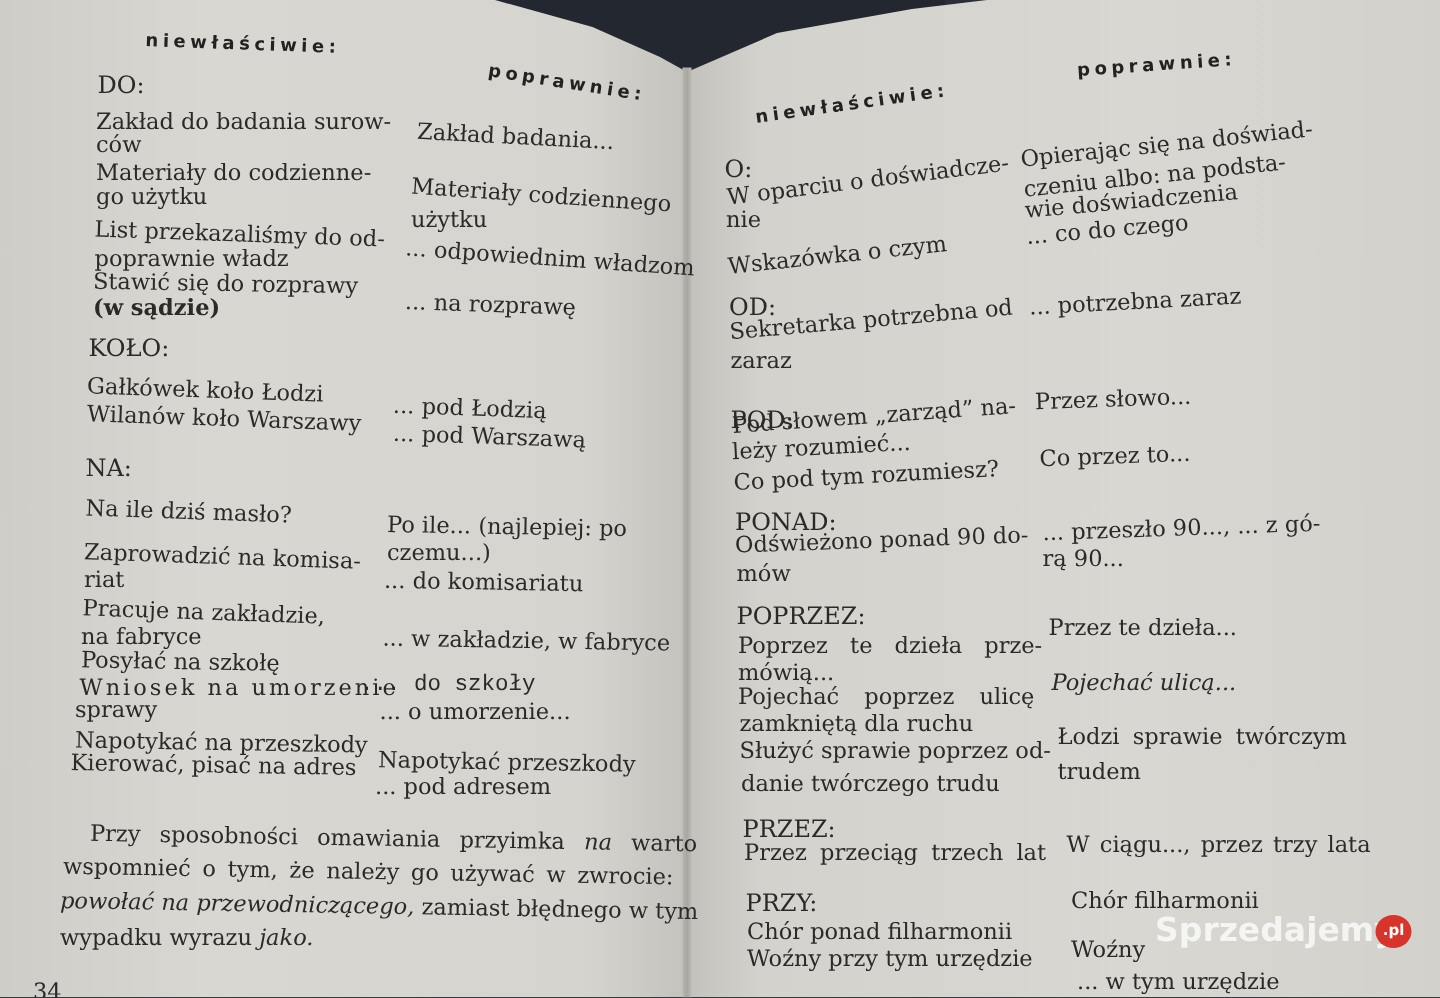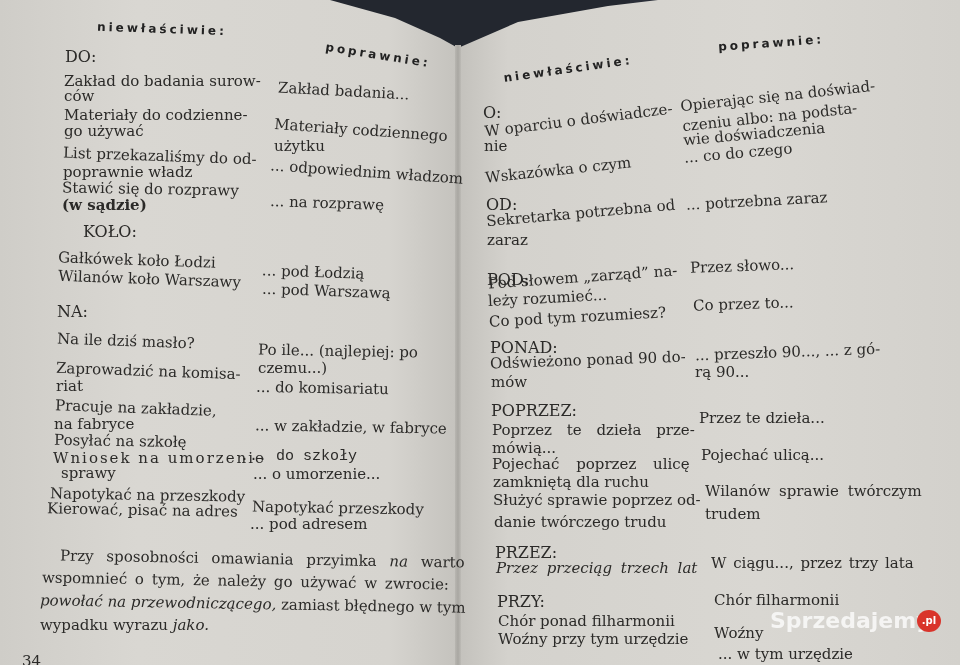"go używać" div.t { text: używać -> użytku }
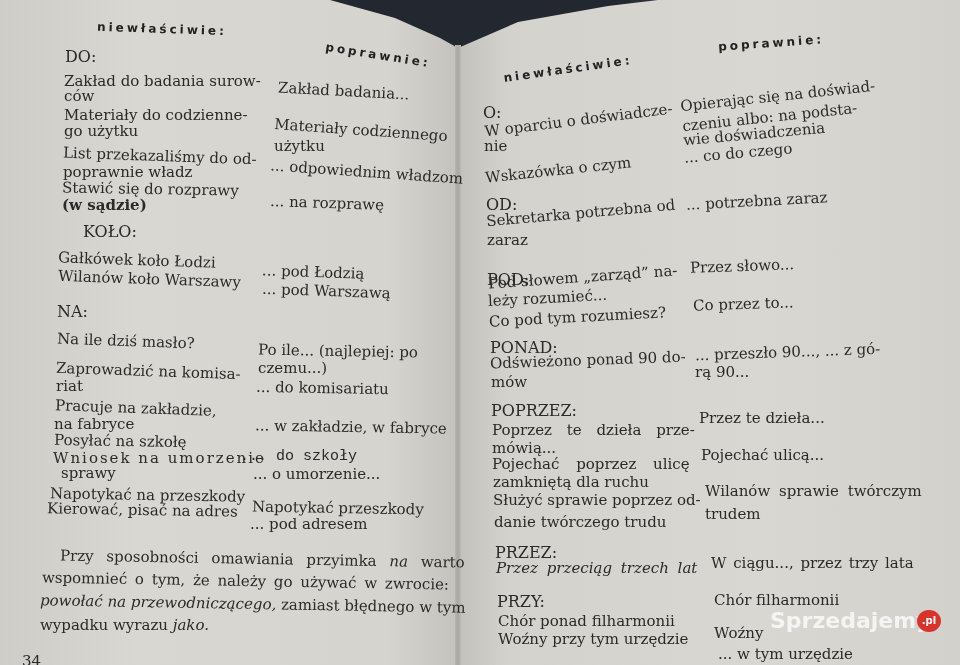"KOŁO:" div.sec { margin-left: 24px -> none }
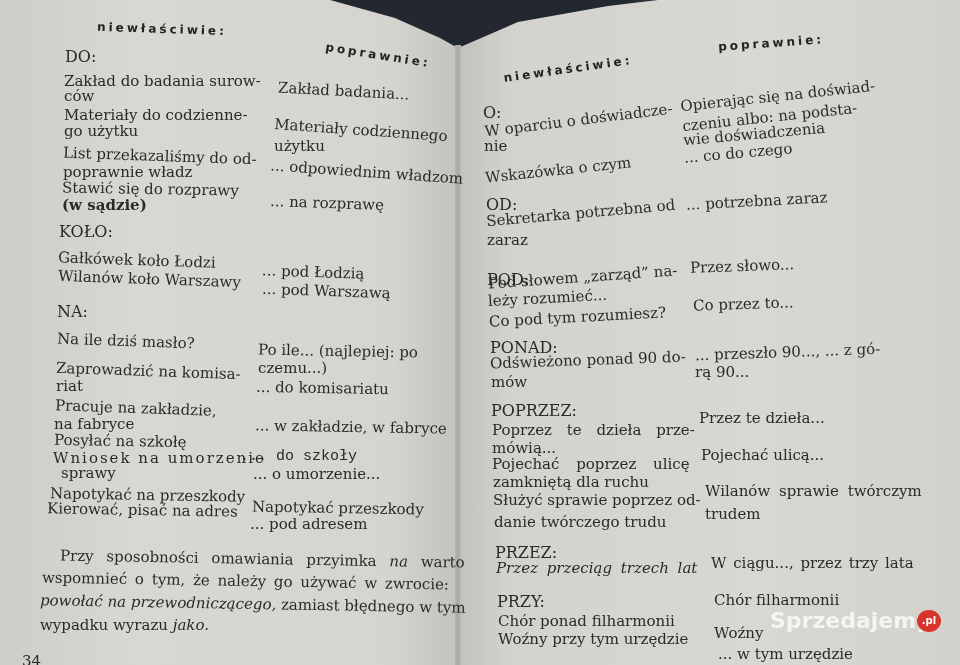"Pojechać ulicą..." div.t { font-style: none -> italic }
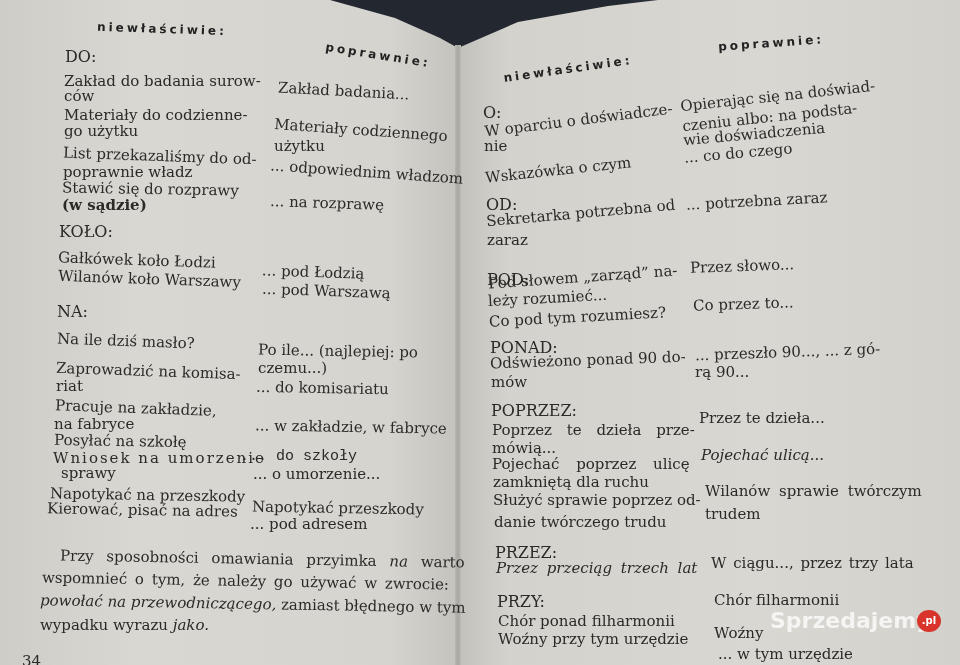"sprawy" div.t { left: 61px -> 50px }
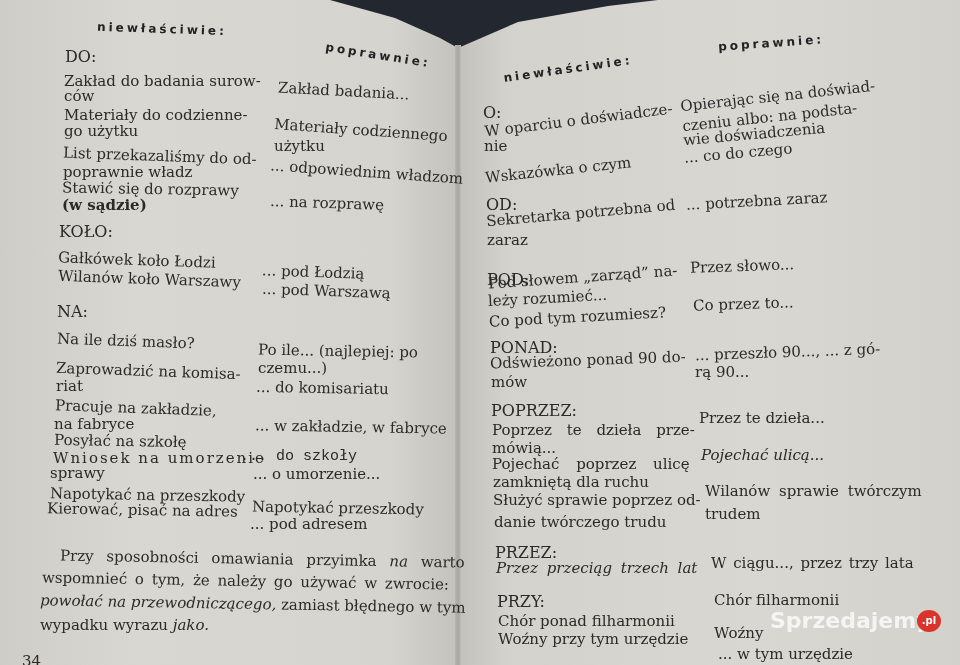"Wilanów sprawie twórczym" div.t { text: Wilanów -> Łodzi }
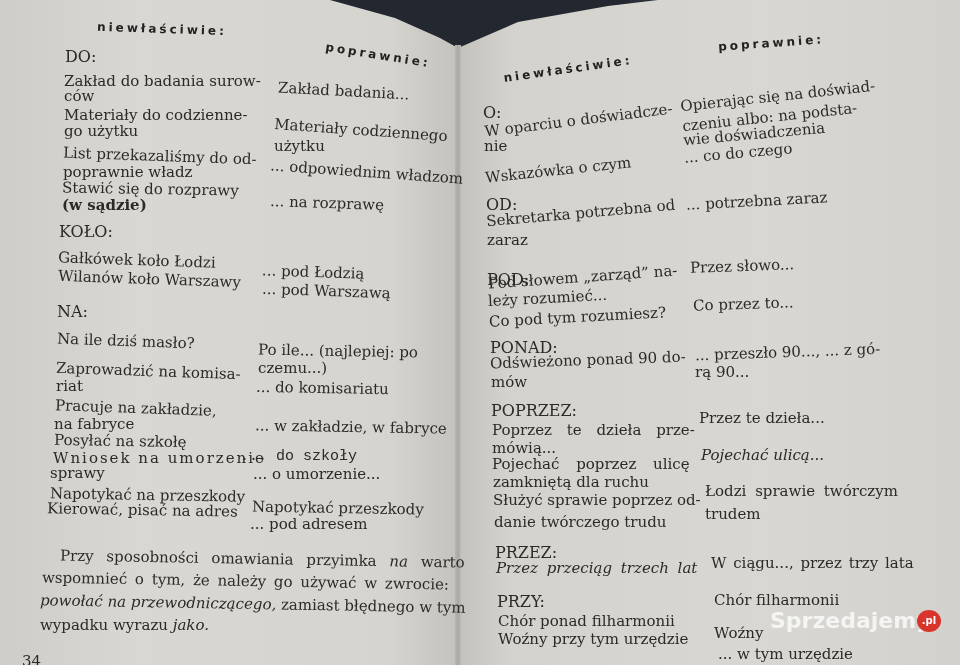"Przez przeciąg trzech lat" div.t { font-style: italic -> none }
